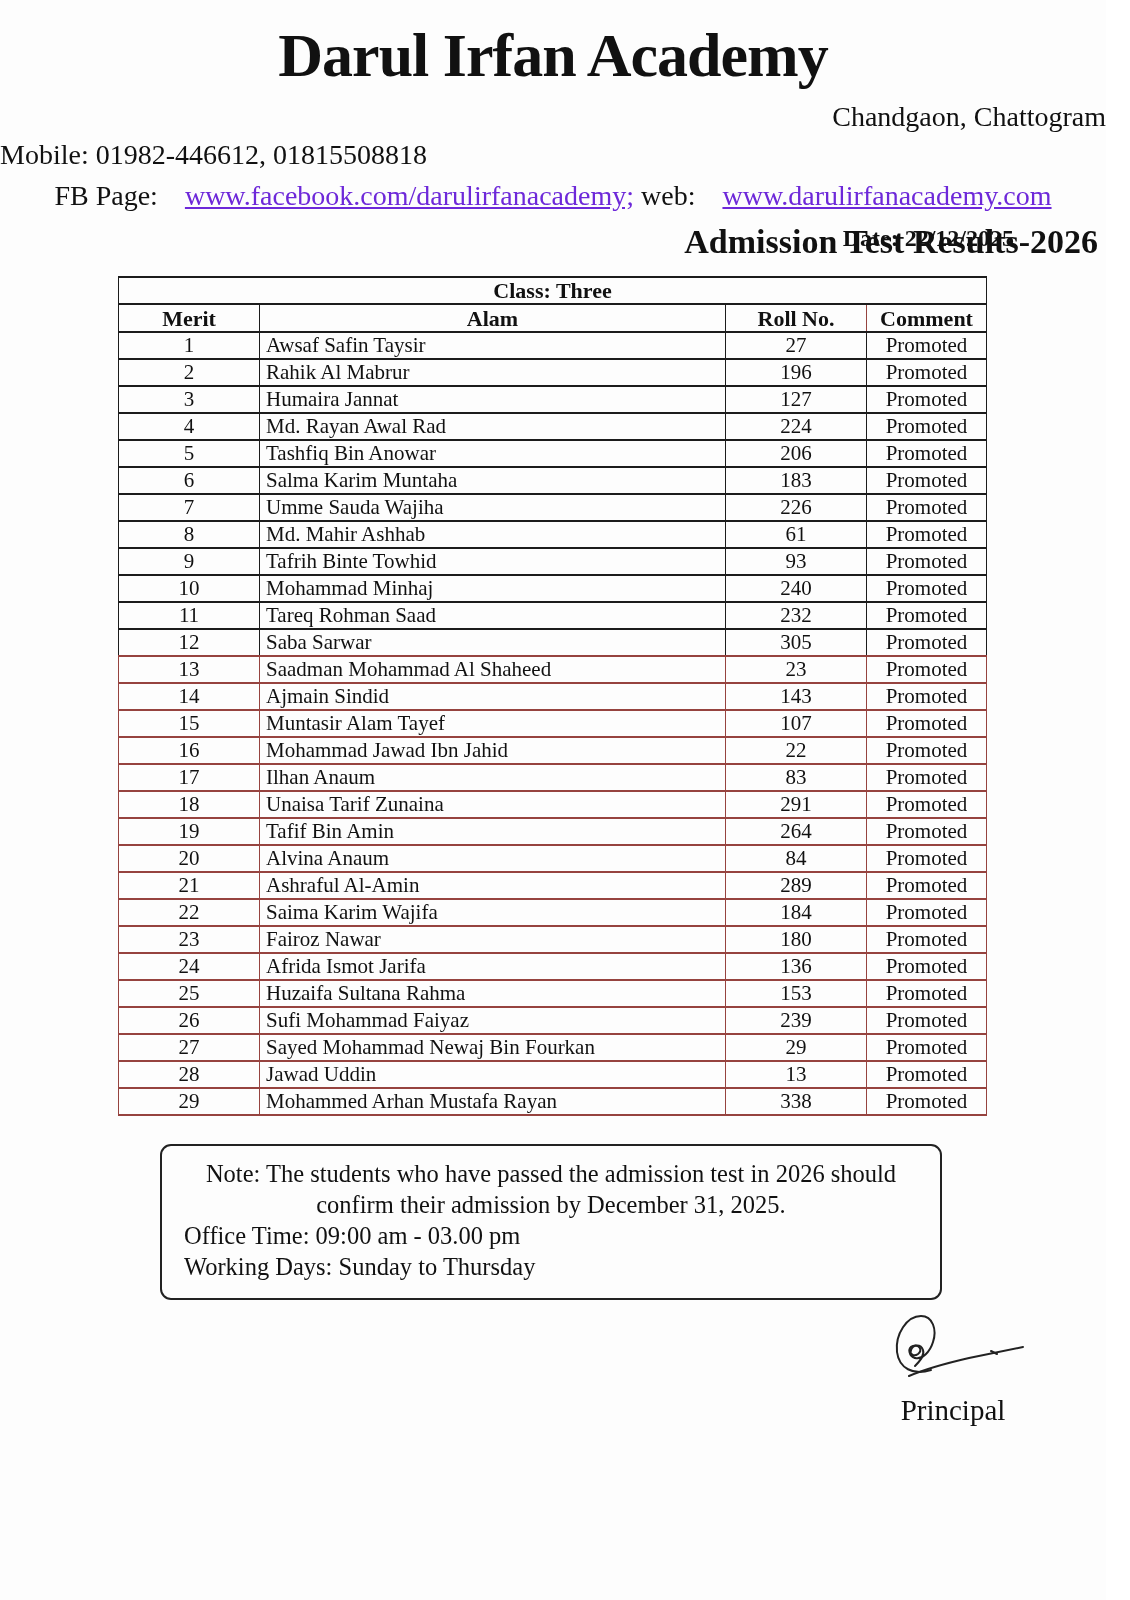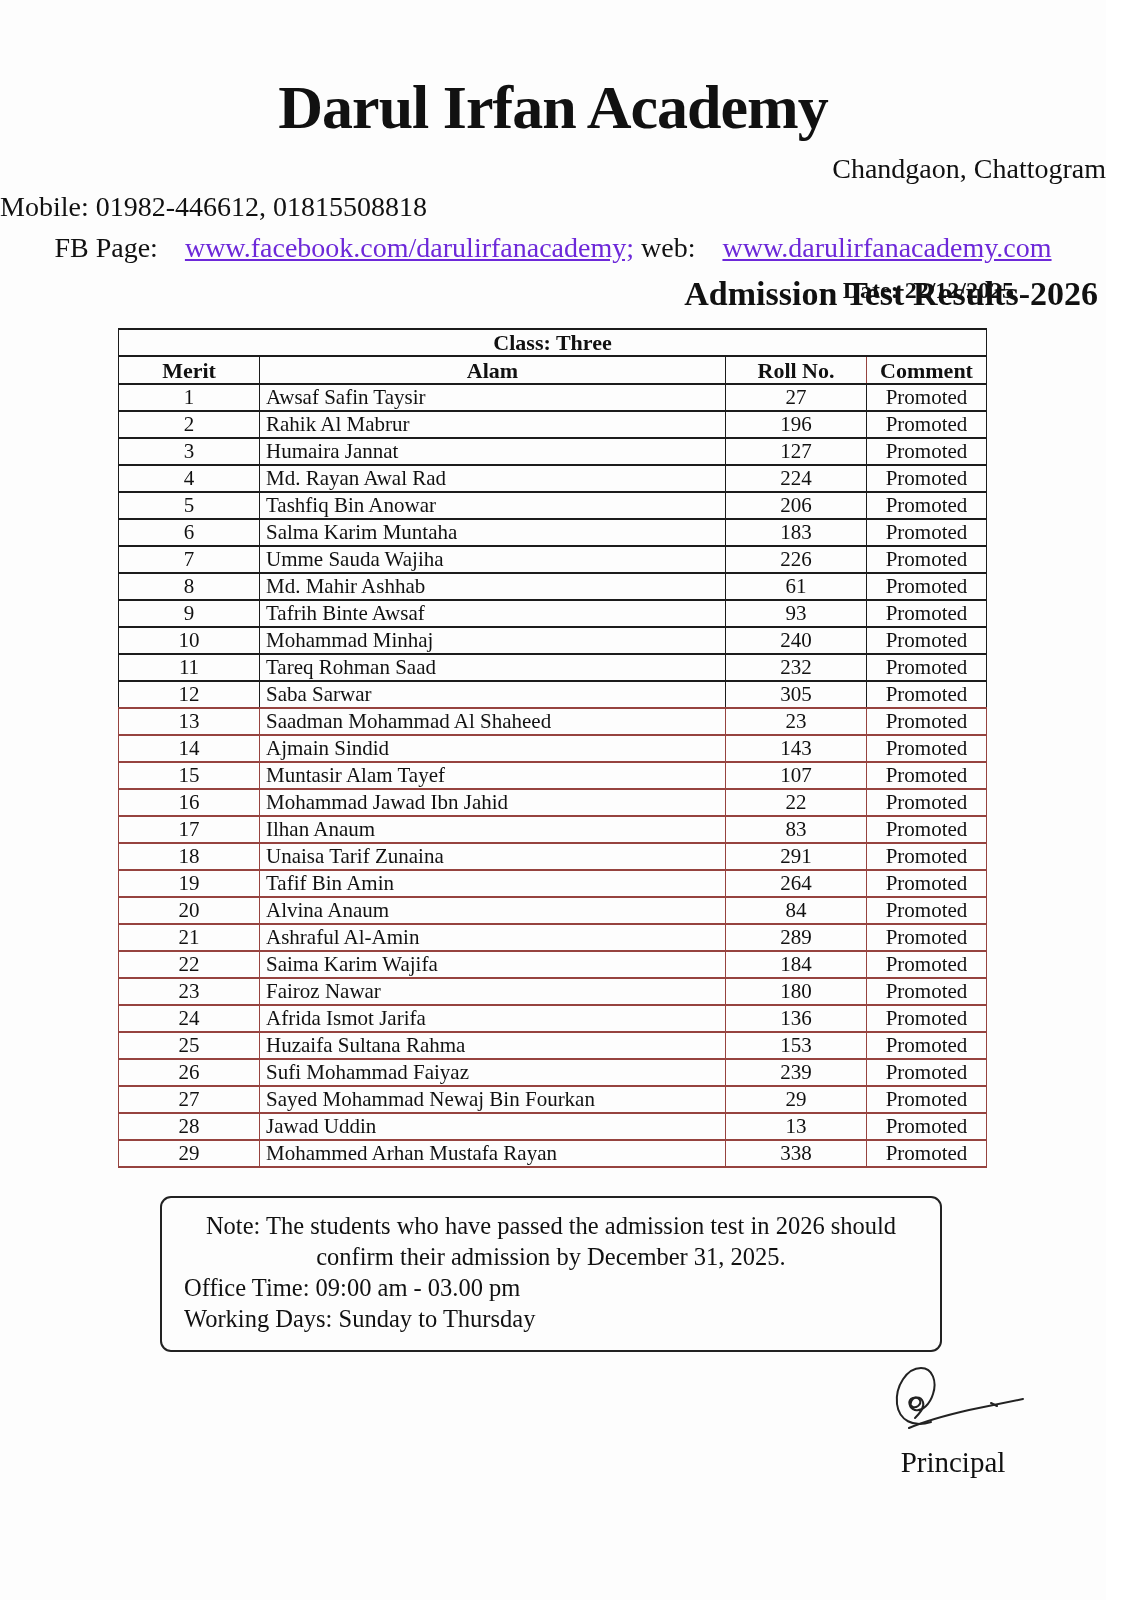"Darul Irfan Academy" .page { padding-top: 74px -> 22px }
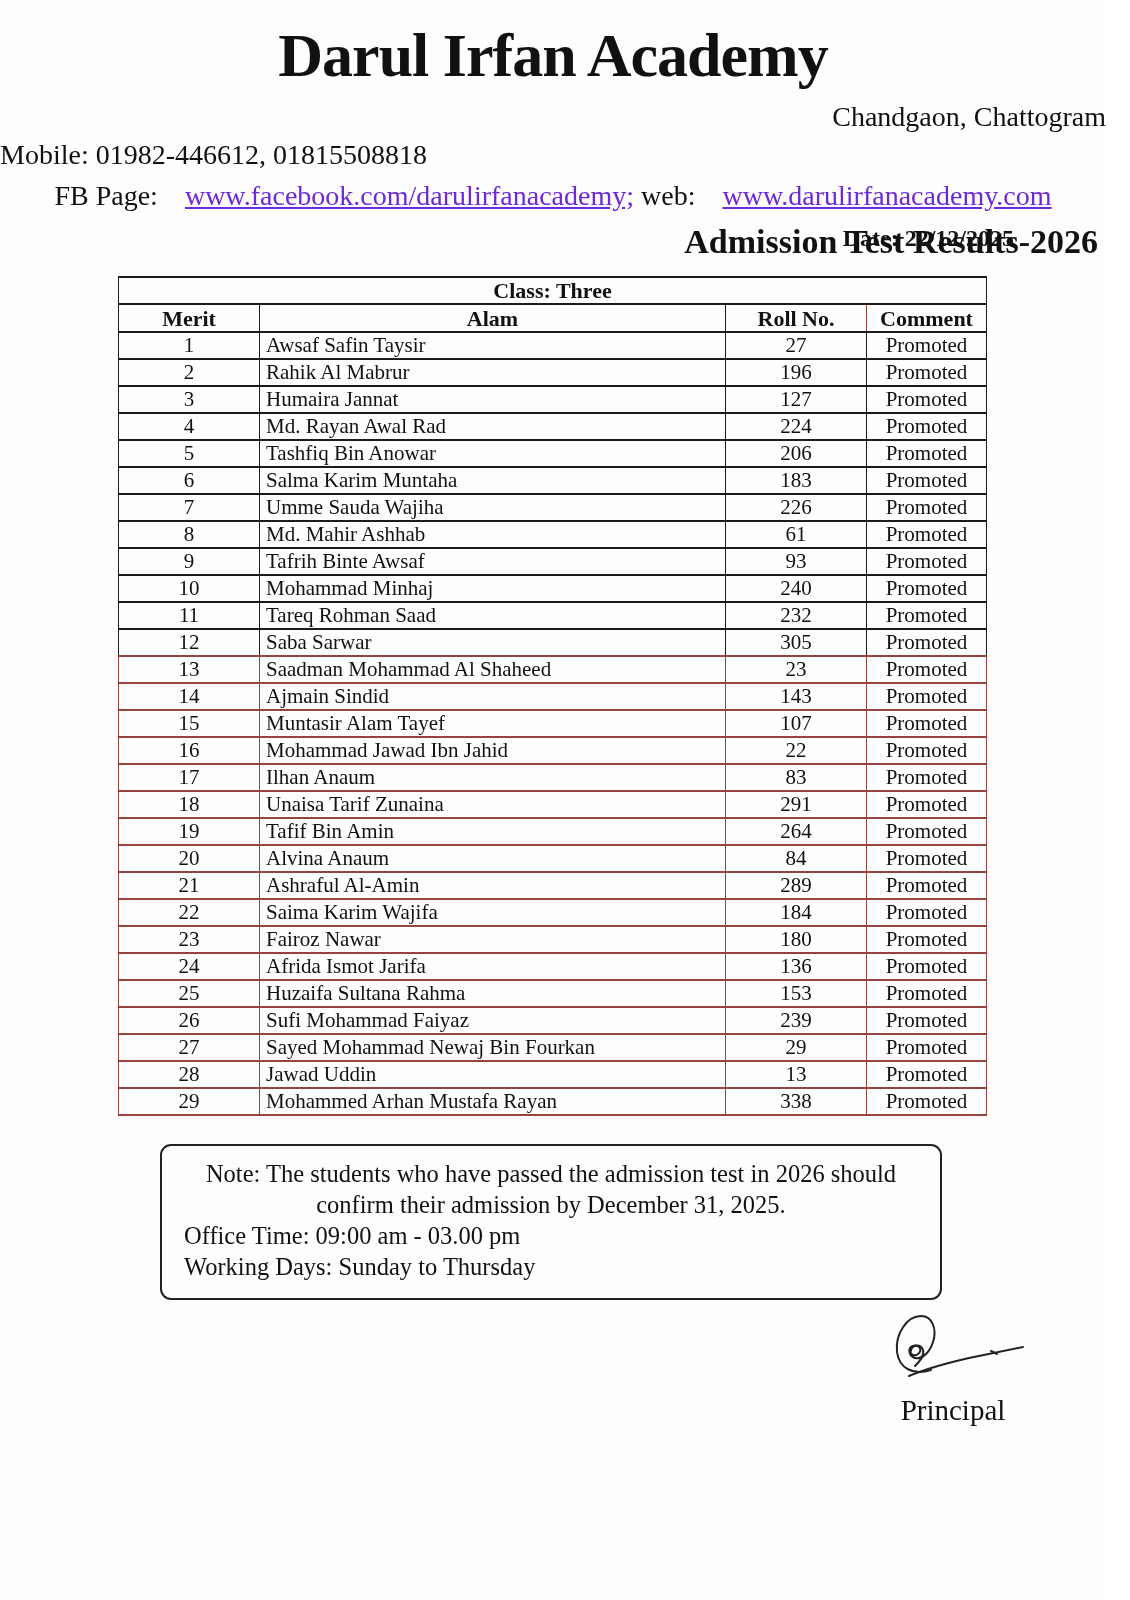"Tafrih Binte Awsaf" td.name { text: Awsaf -> Towhid }
